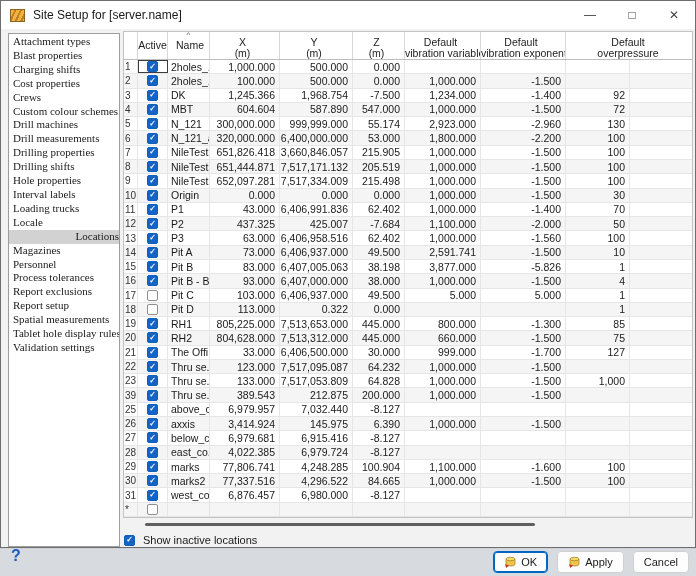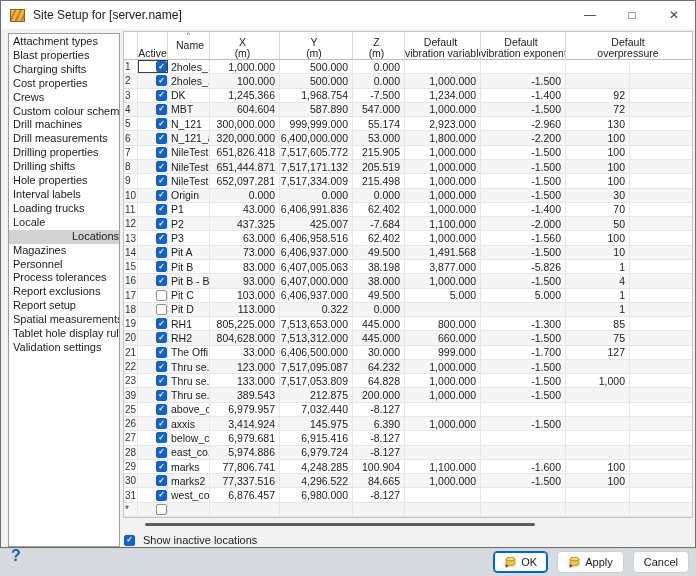"Attachment types" .sidebar { font-family: none -> Liberation Serif, serif }
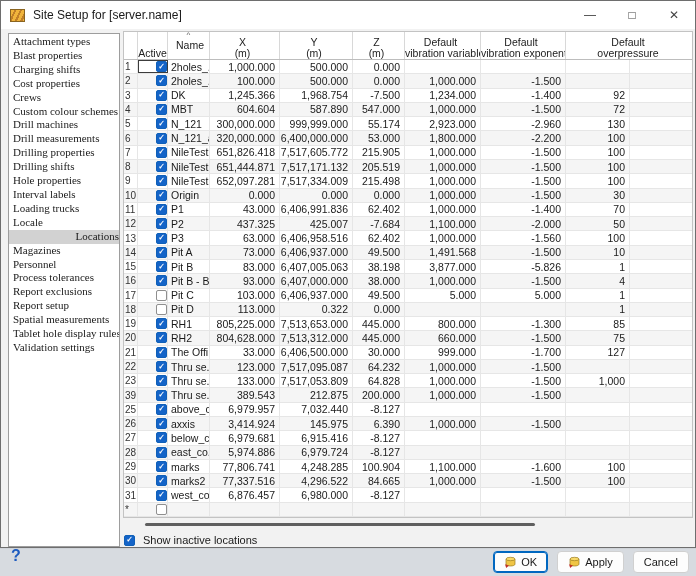"Active" .c-active { justify-content: flex-end -> center }
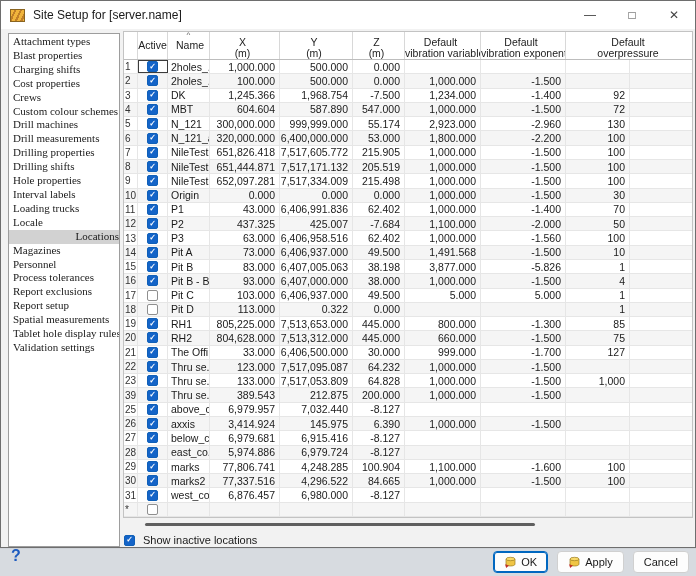"7,517,605.772" div.cell { text: 7,517,605.772 -> 3,660,846.057 }
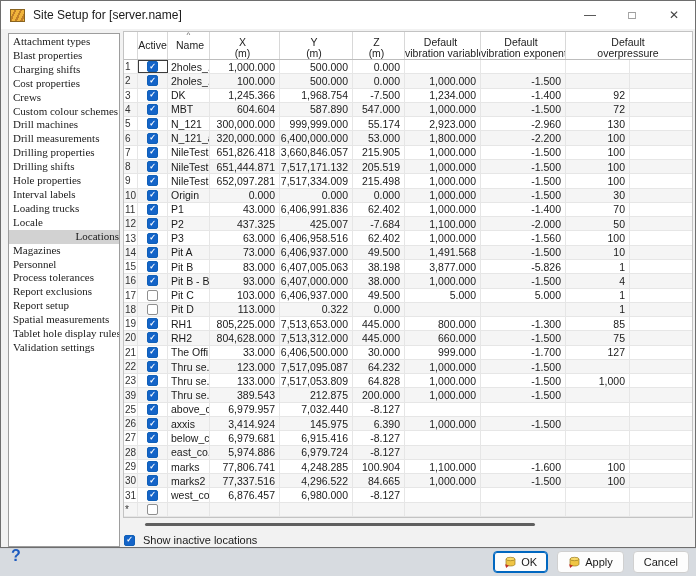"1,491.568" div.cell { text: 1,491.568 -> 2,591.741 }
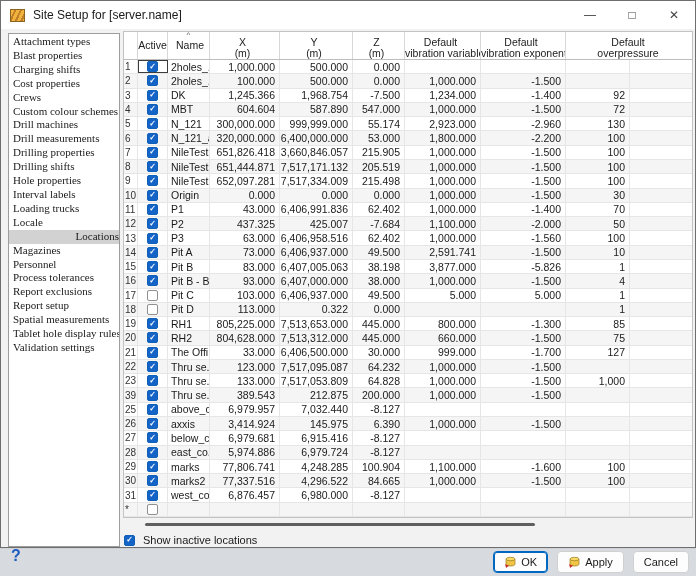"5,974.886" div.cell { text: 5,974.886 -> 4,022.385 }
